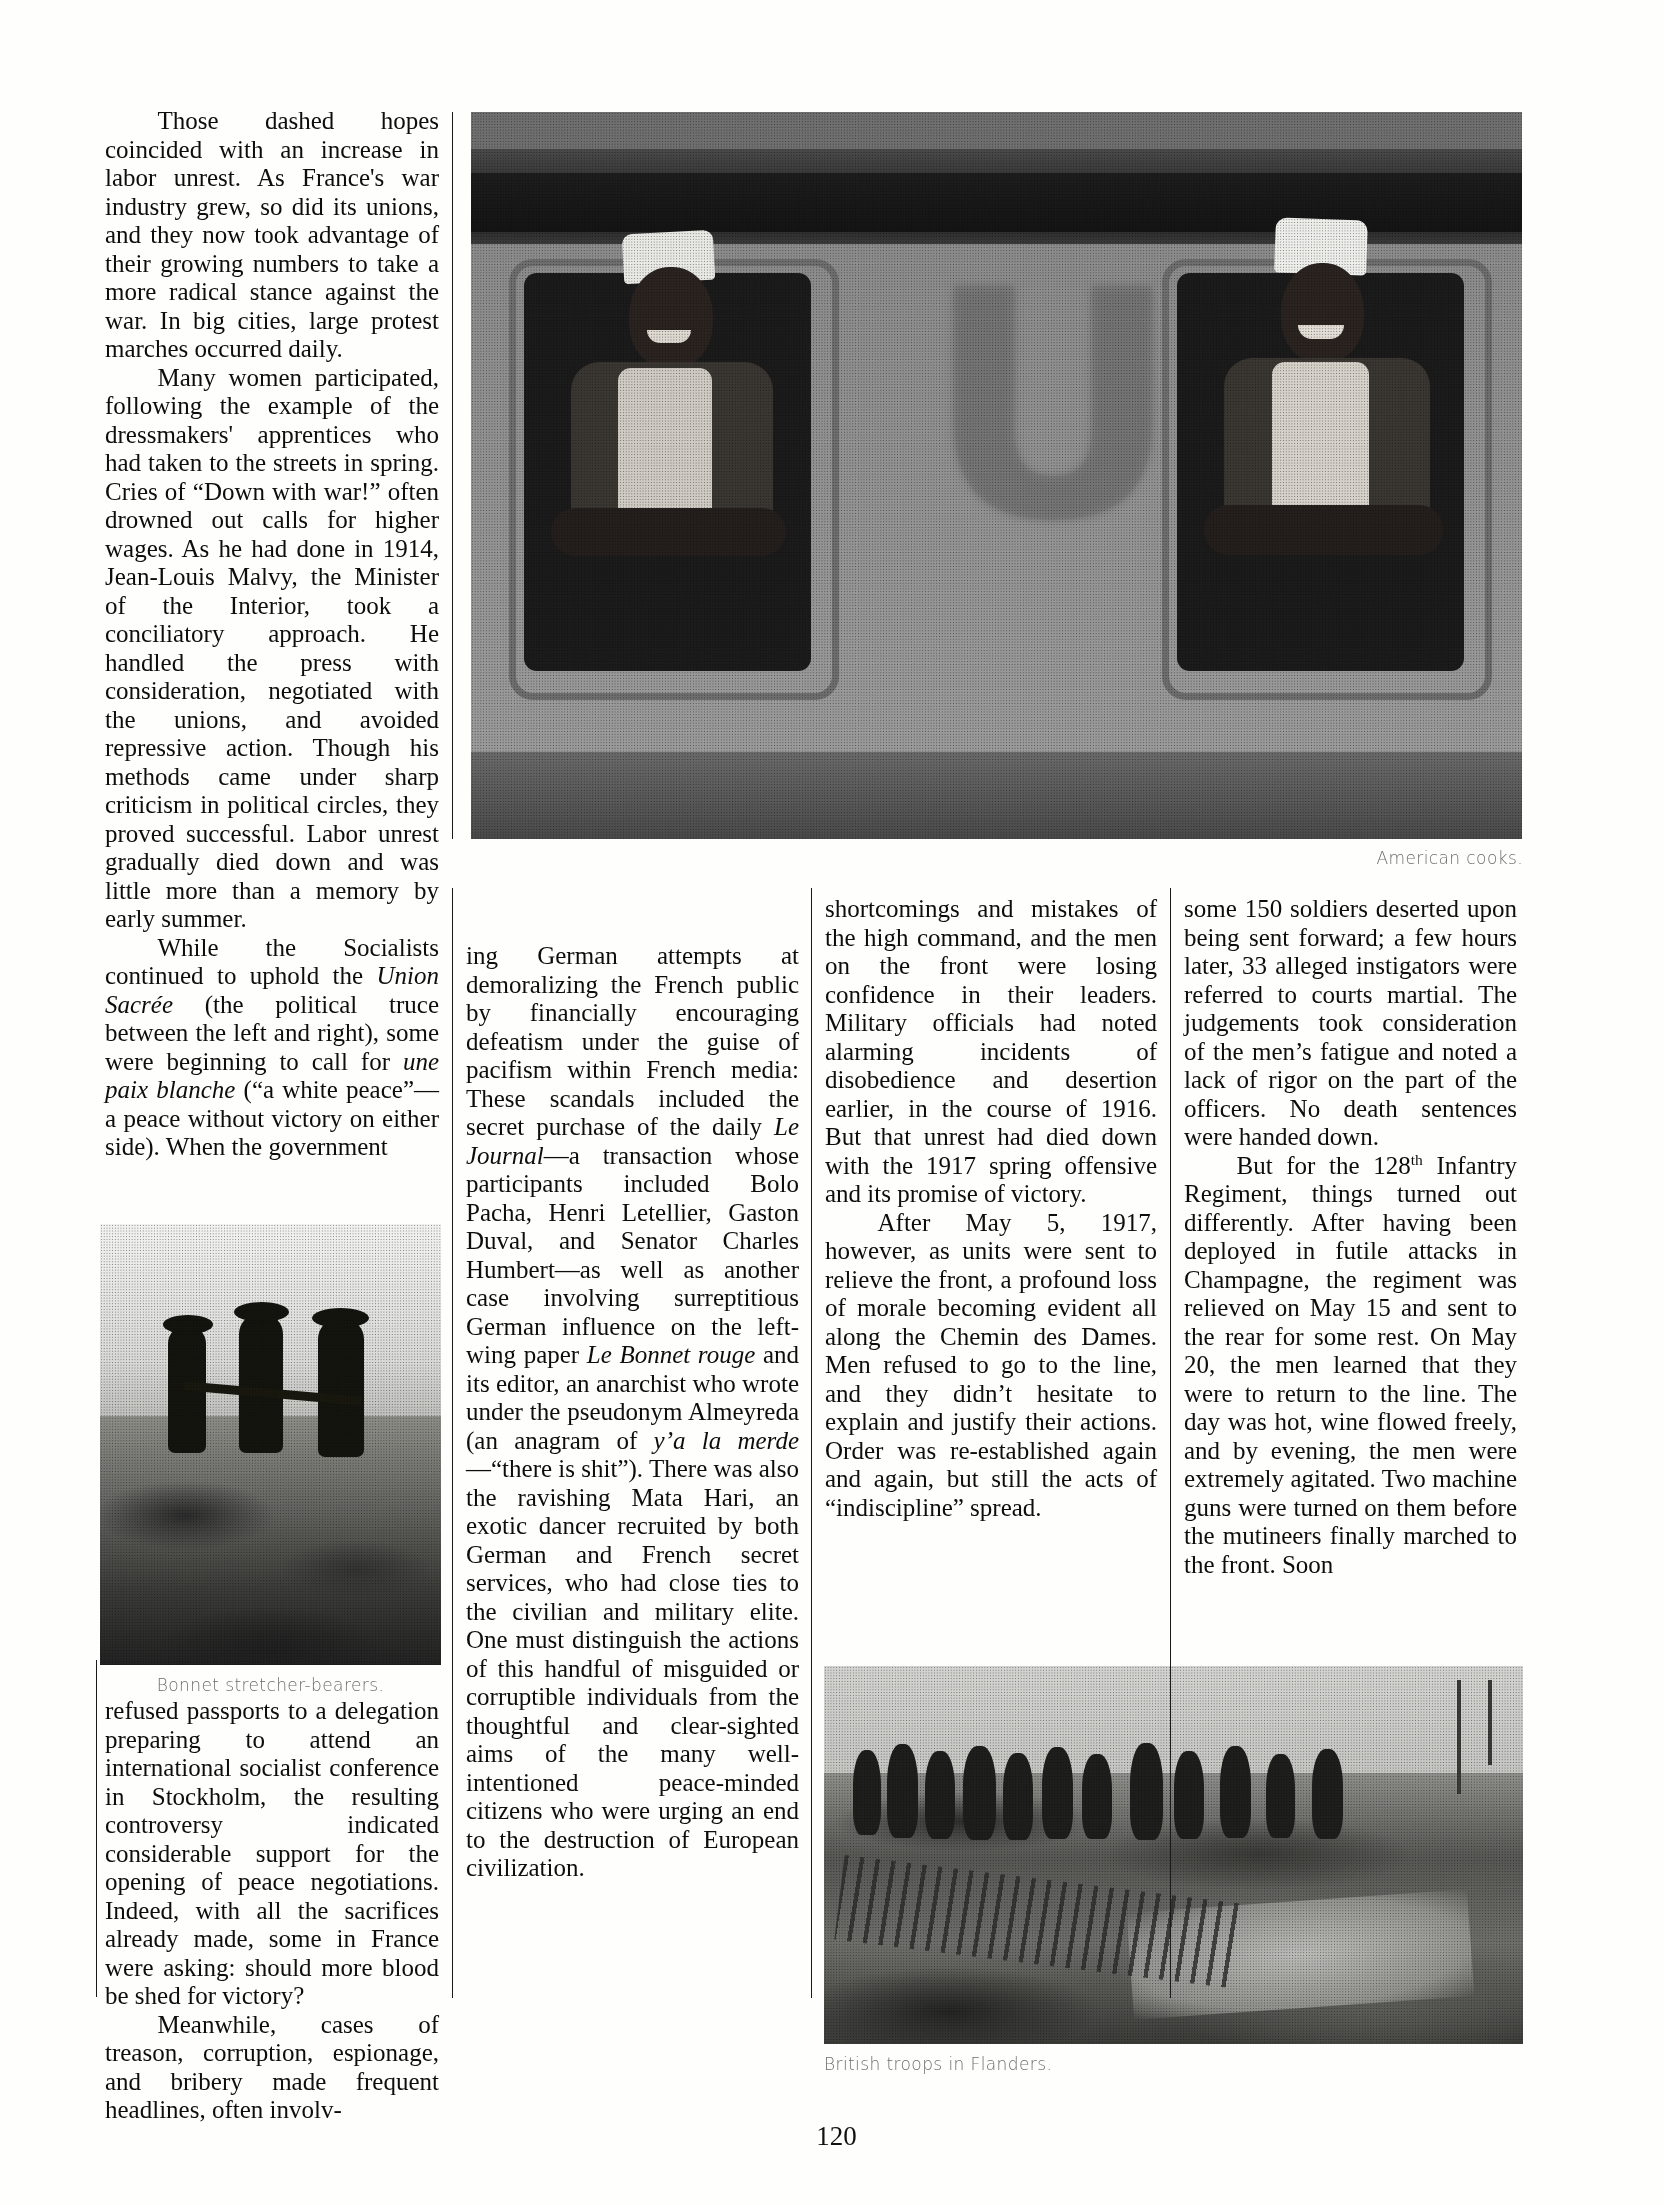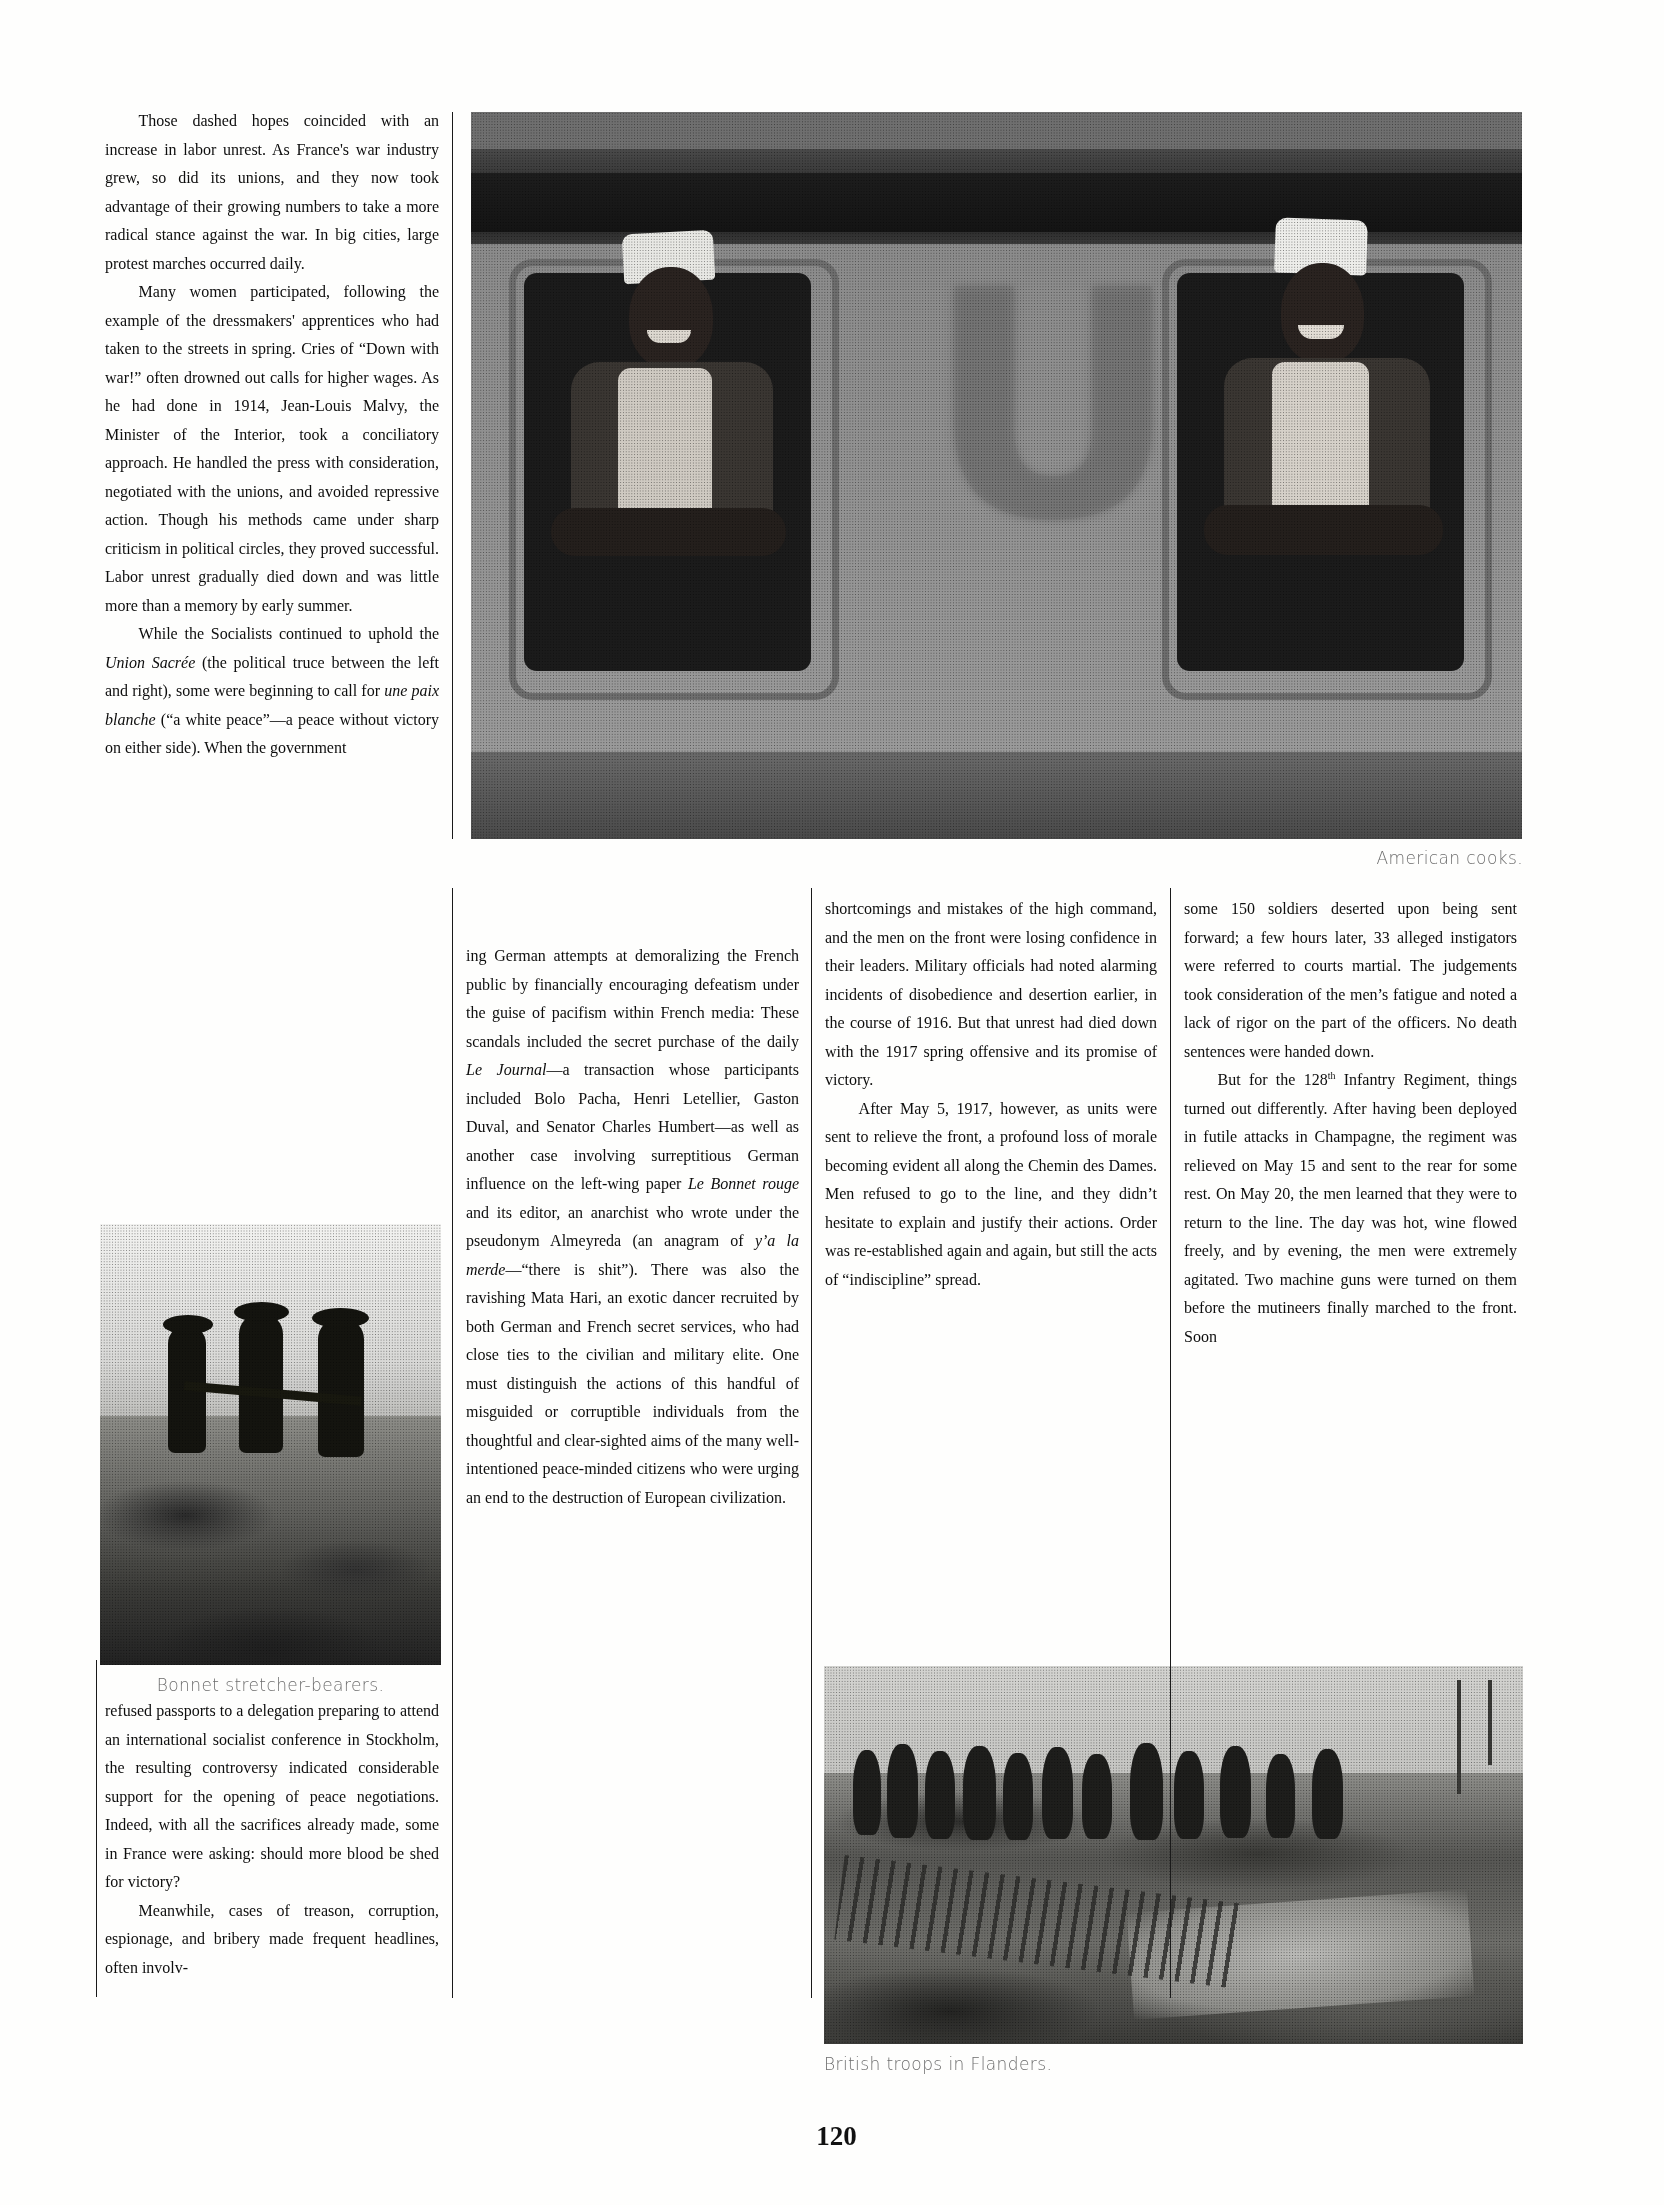"Those dashed hopes coincided with" .col { font-size: 16px -> 25px }
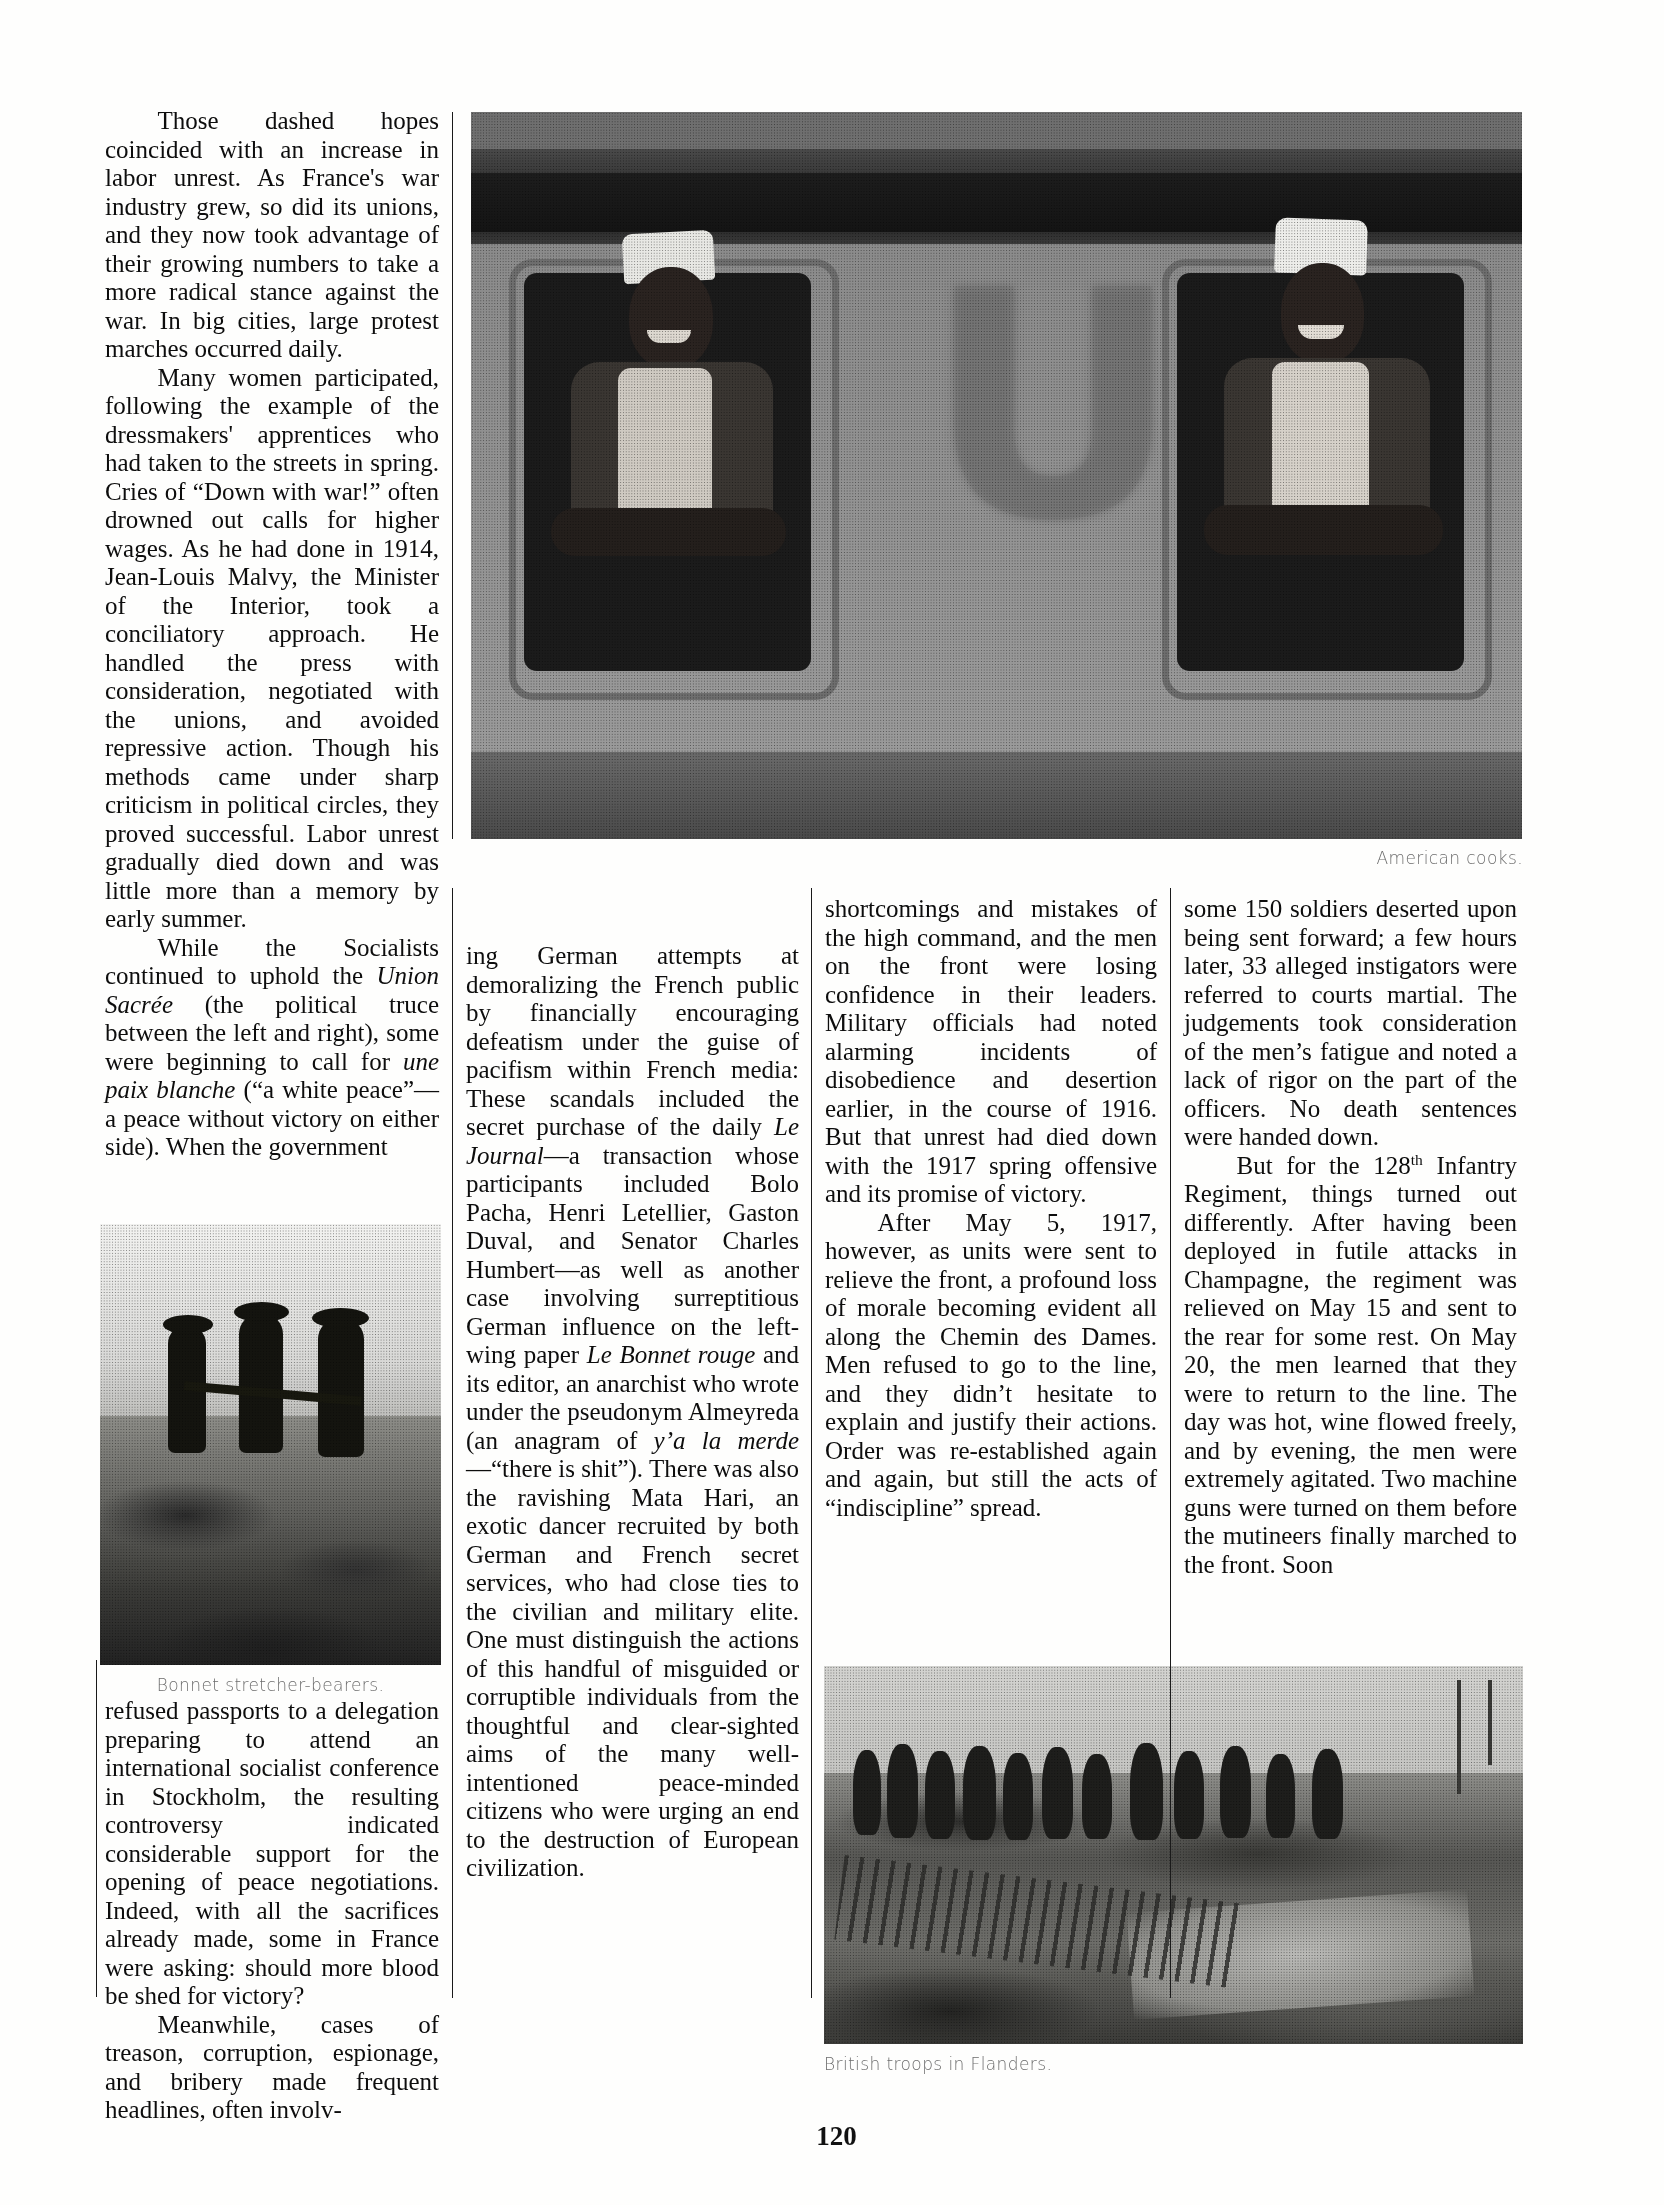"120" .folio { font-weight: bold -> none }
